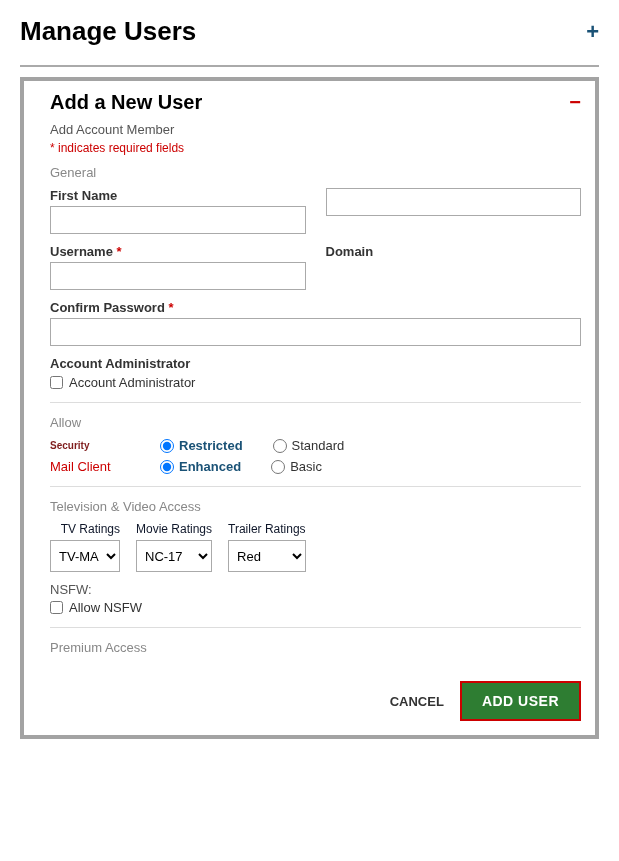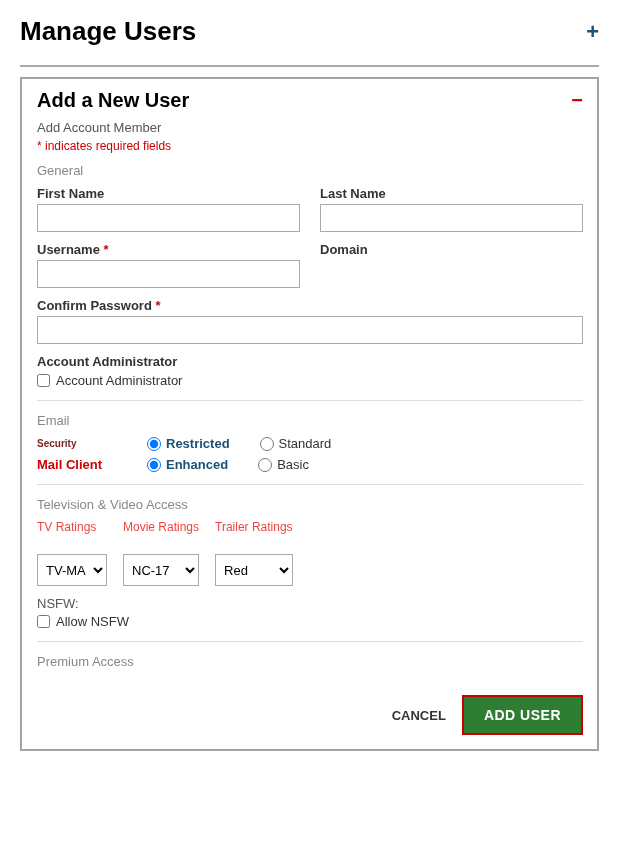"Add a New User" .new-user-section { border: 2px solid #a3a3a3 -> 4px solid #a3a3a3; padding: 10px 14px 14px 15px -> 10px 14px 14px 26px }
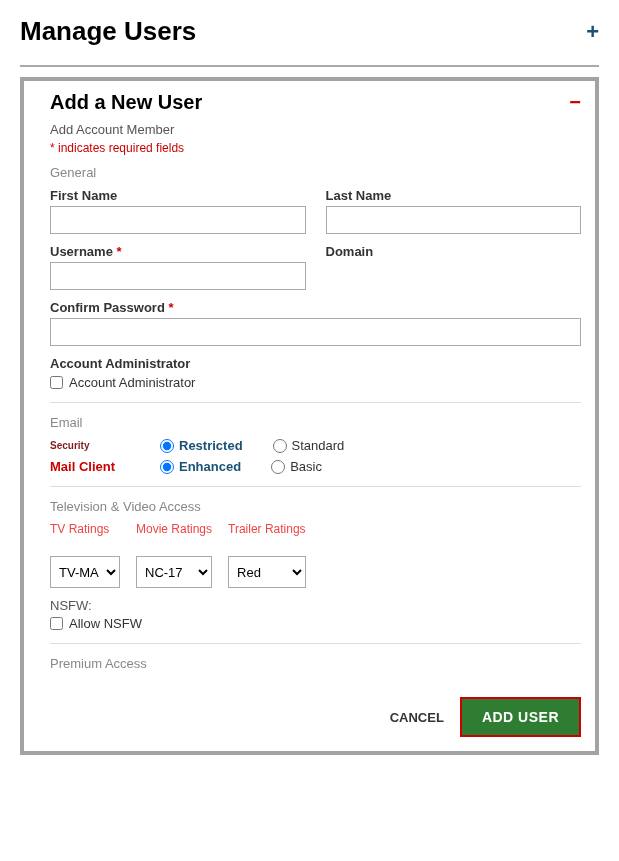"Last Name" label.field-label { html: <label>Last Name</label> -> none }
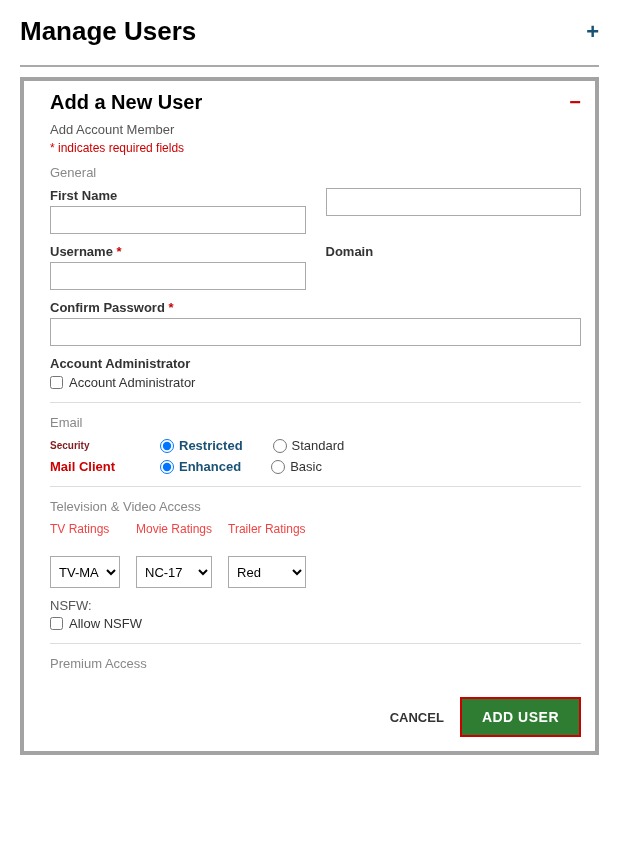"Email" div.section-label { text: Email -> Allow }
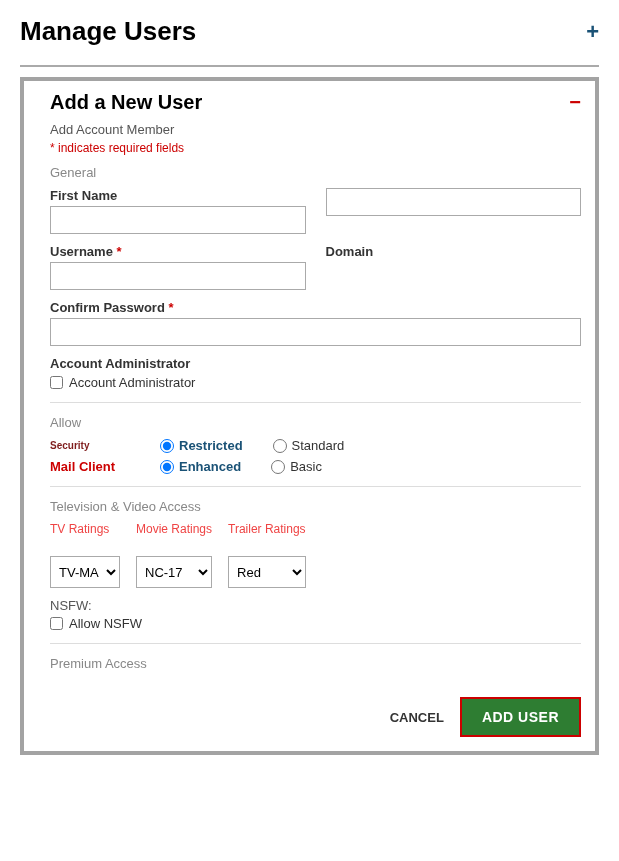"Mail Client" .mail-client-label { font-weight: bold -> normal }
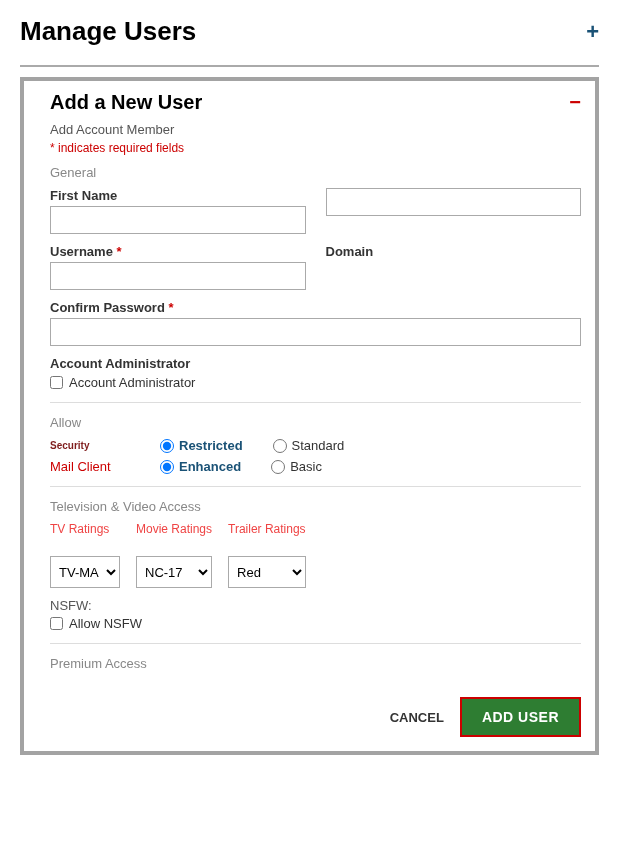"TV Ratings" .rating-label { color: #ef4444 -> #0f172a; margin-bottom: 20px -> 4px; text-align: none -> right }
